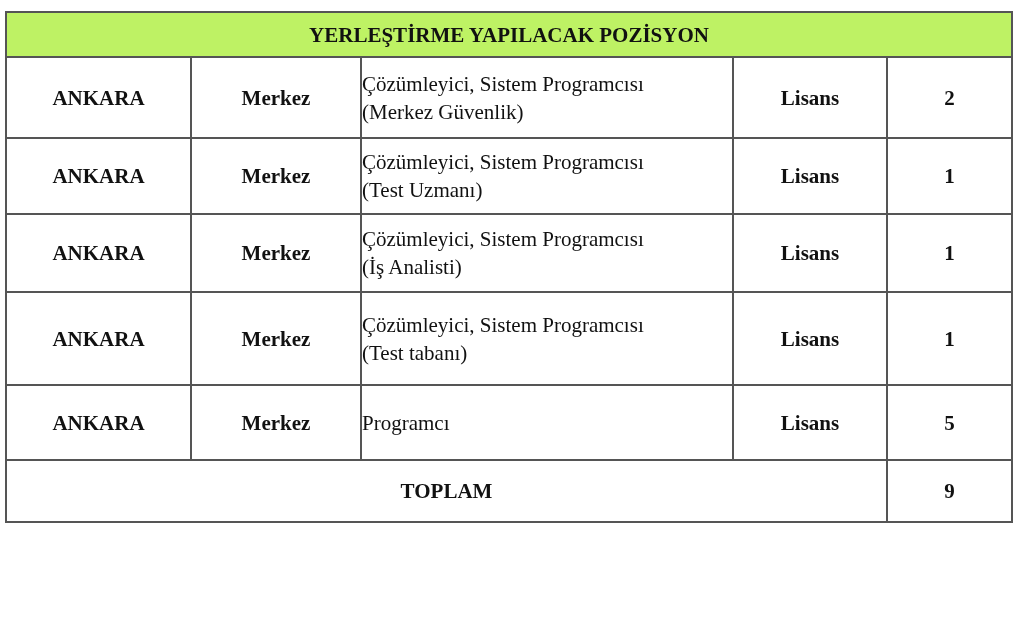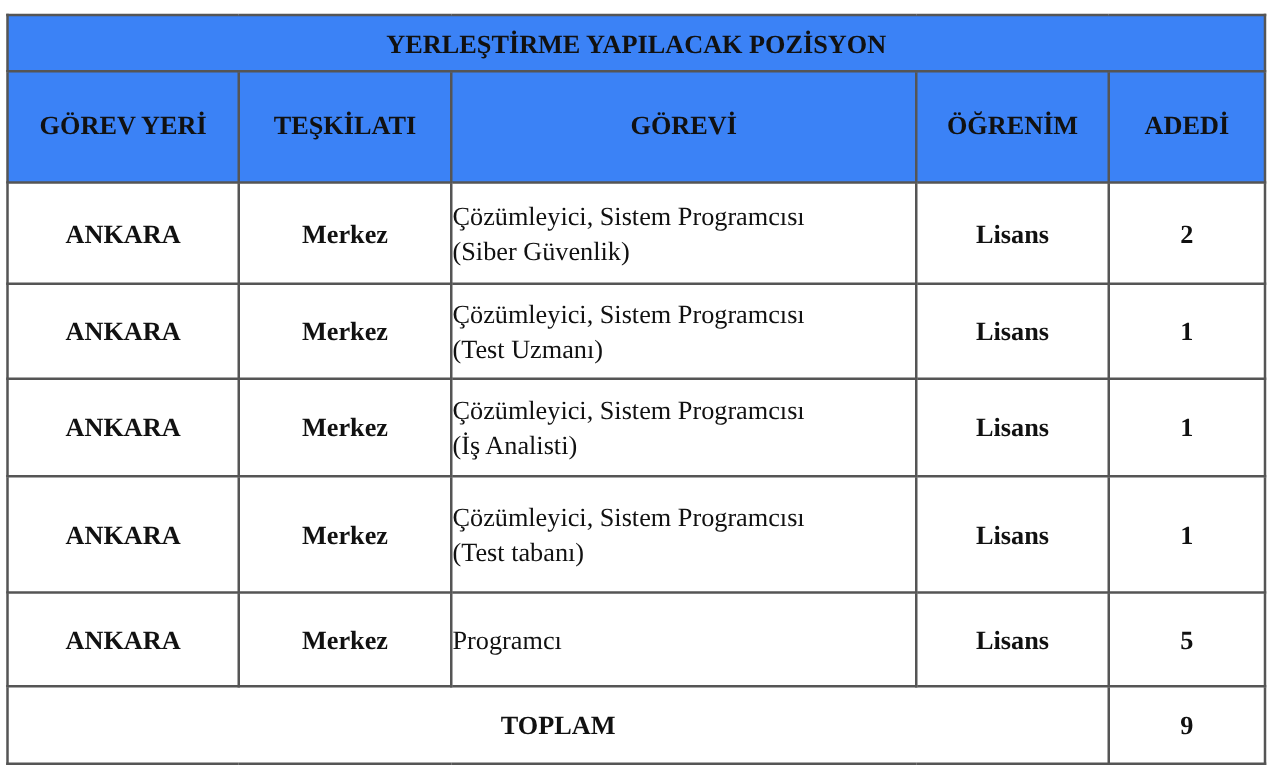"YERLEŞTİRME YAPILACAK POZİSYON" .hdr { background: #3b82f6 -> #bef264 }
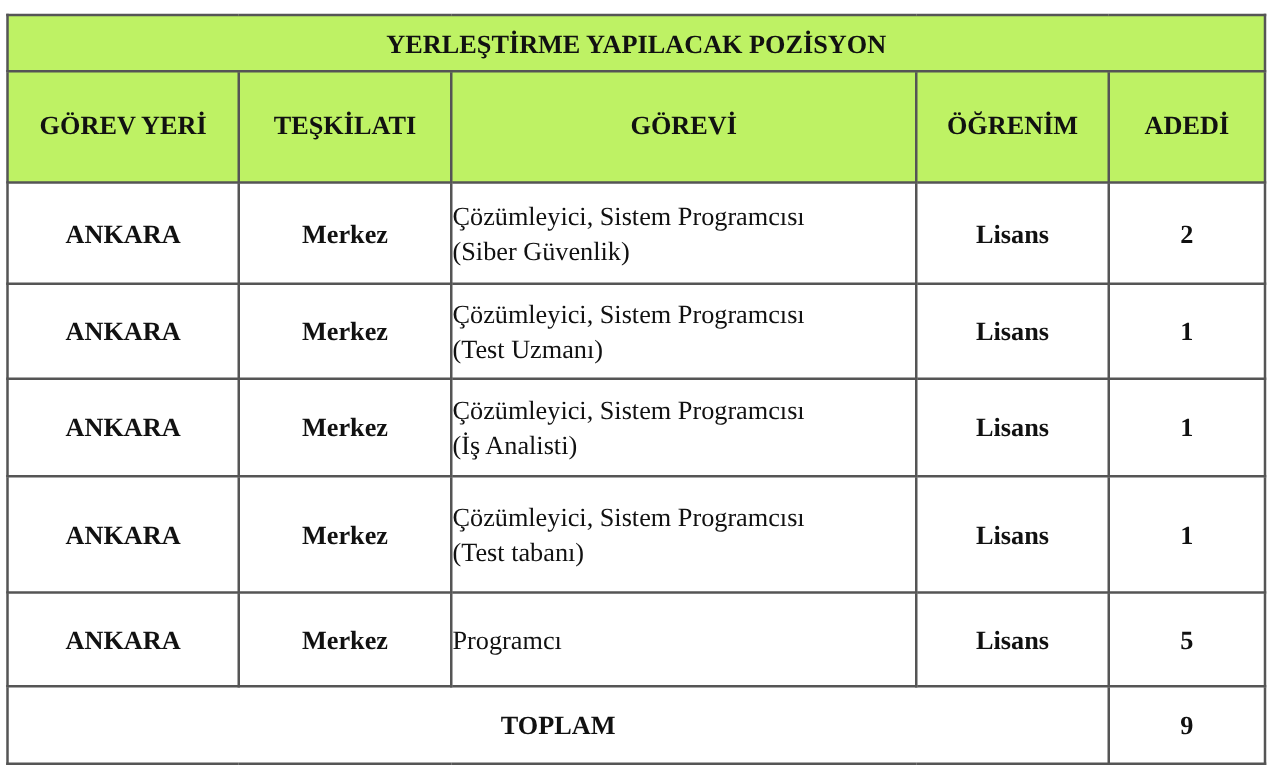"GÖREV YERİ" tr.col-row { html: <tr> <th><span>GÖREV YERİ</span></th> <th><span>TEŞKİLATI</span></th> <th><span>GÖREVİ</span></th> <th><span>ÖĞRENİM</span></th> <th><span>ADEDİ</span></th> </tr> -> none }
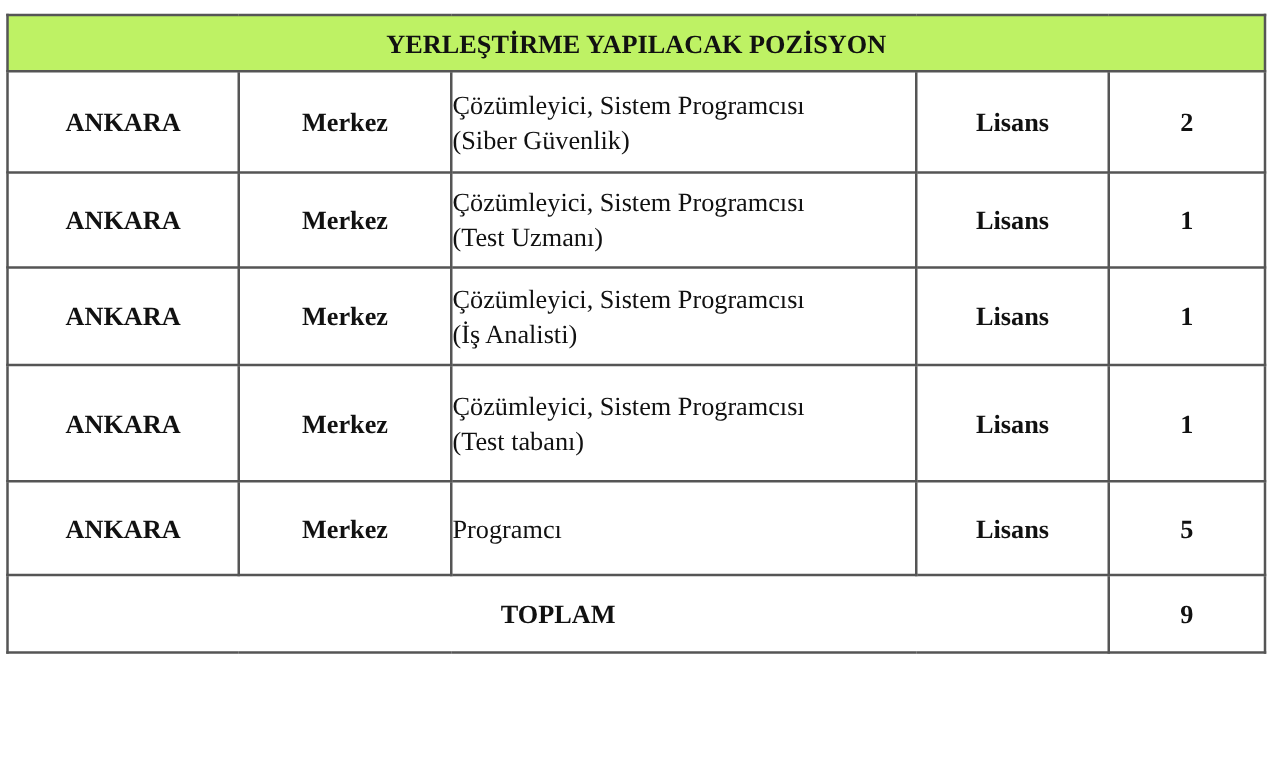"(Siber Güvenlik)" span.task-line { text: Siber -> Merkez }
